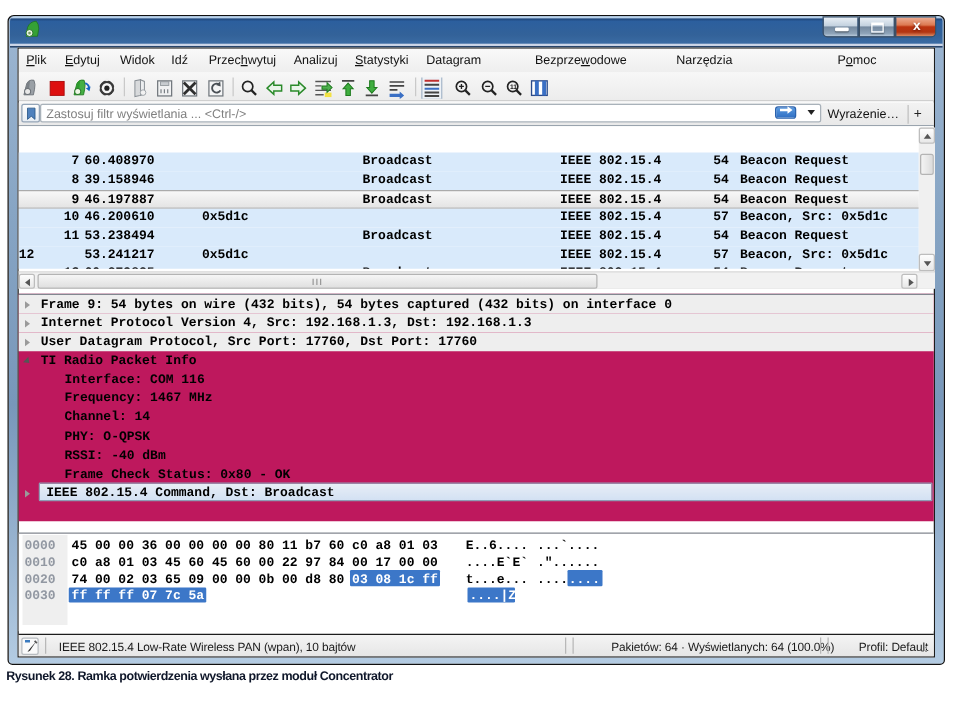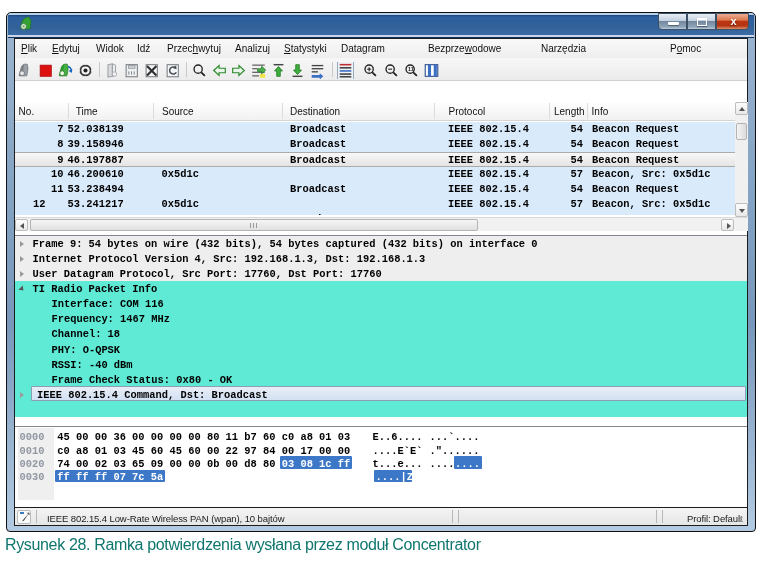"Zastosuj filtr wyświetlania ... <Ctrl-/>" div.abs { html: none -> <div> <div> <svg> <path></path> </svg> </div> <div></div> <div>Zastosuj filtr wyświetlania ... &lt;Ctrl-/&gt;</div> <div></div> <div></div> <div></div> <div></div> <div>Wyrażenie…</div> <div></div> <div>+</div> </div> }
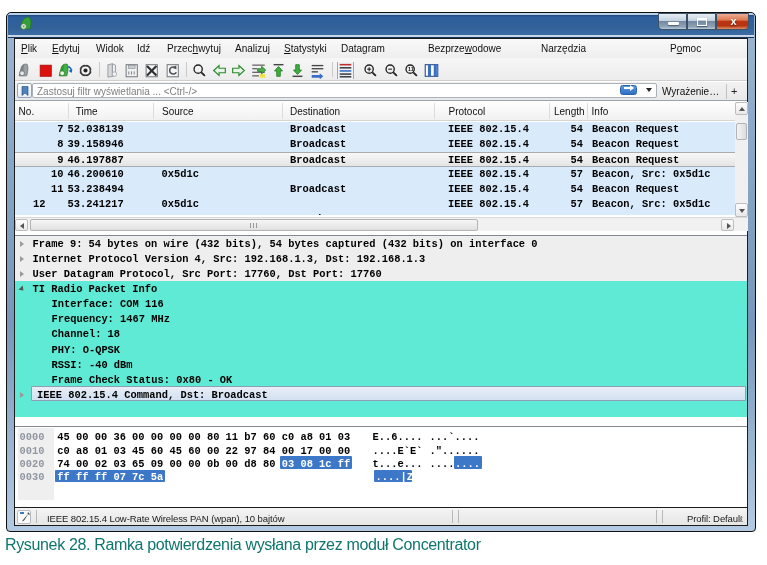"No." div.abs { html: <div> <span>No.</span> <span>Time</span> <span>Source</span> <span>Destination</span> <span>Protocol</span> <span>Length</span> <span>Info</span> <div></div> <div></div> <div></div> <div></div> <div></div> <div></div> </div> -> none }
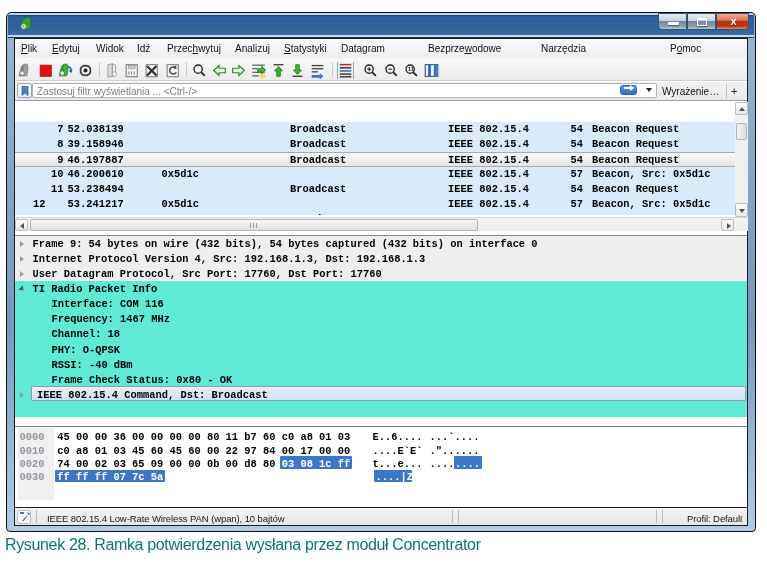"52.038139" span { text: 52.038139 -> 60.408970 }
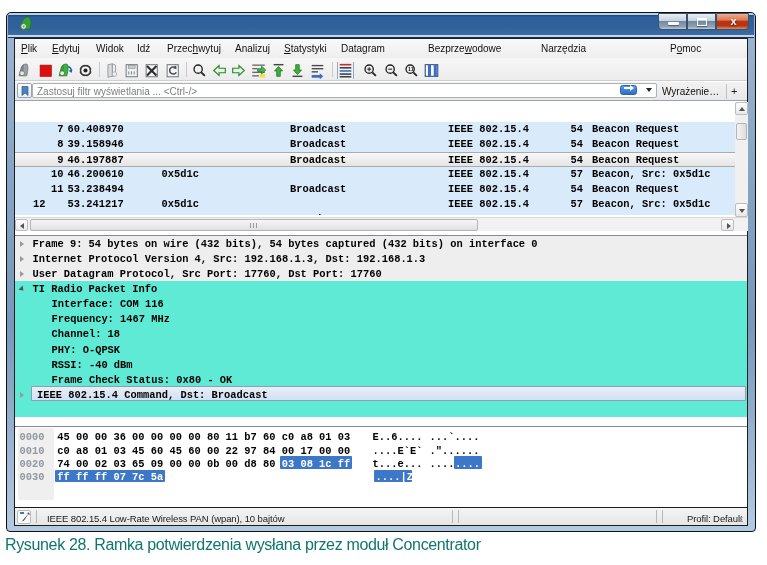"12" span { text-align: center -> left }
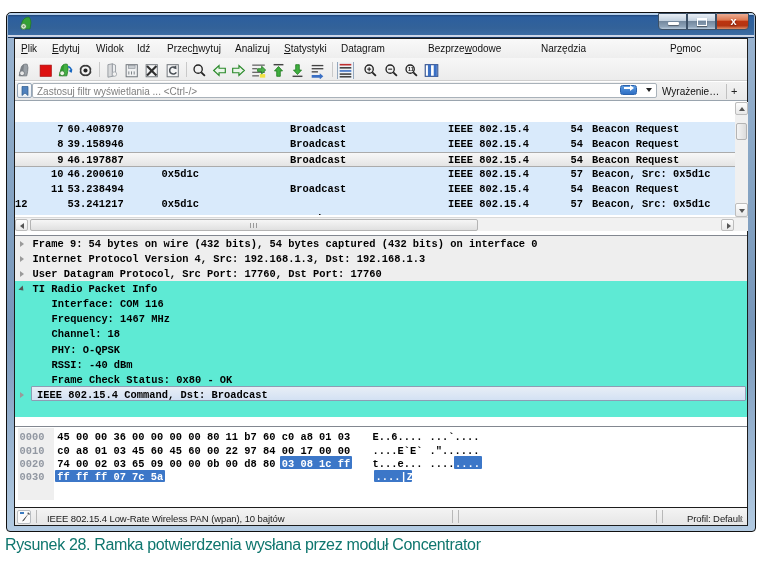"Frame 9: 54 bytes on" #dpane { background: #5eead4 -> #be185d }
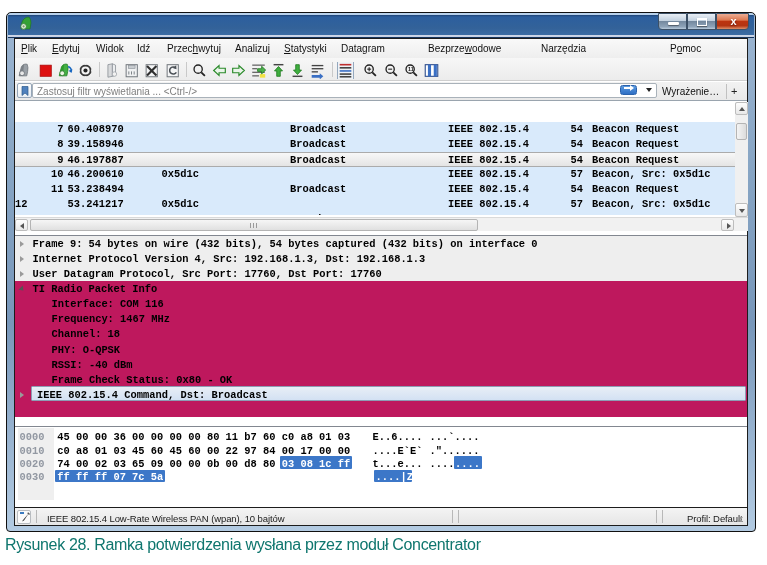"Channel: 18" span { text: 18 -> 14 }
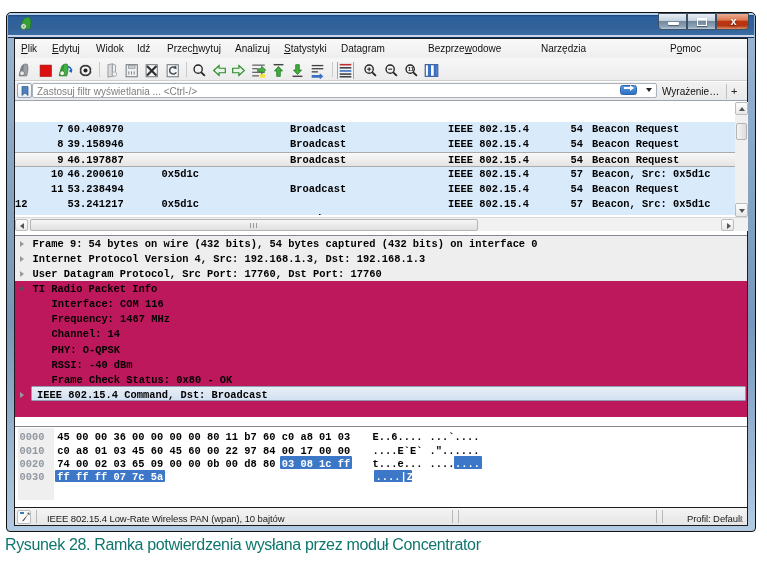"Pakietów: 64 · Wyświetlanych: 64" div.st { html: none -> <div>Pakietów: 64 · Wyświetlanych: 64 (100.0%)</div> }
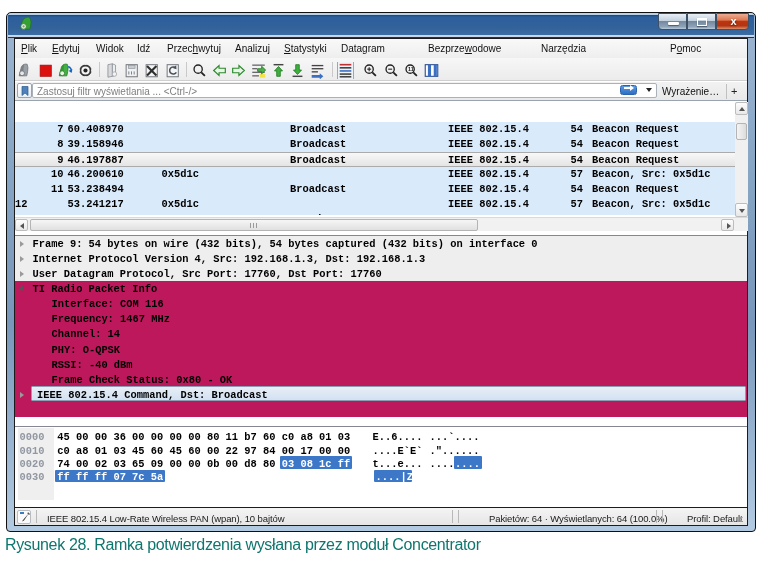"Rysunek 28. Ramka potwierdzenia wysłana" #caption { color: #0f766e -> #0f172a; font-size: 16px -> 10px; font-weight: normal -> bold }
